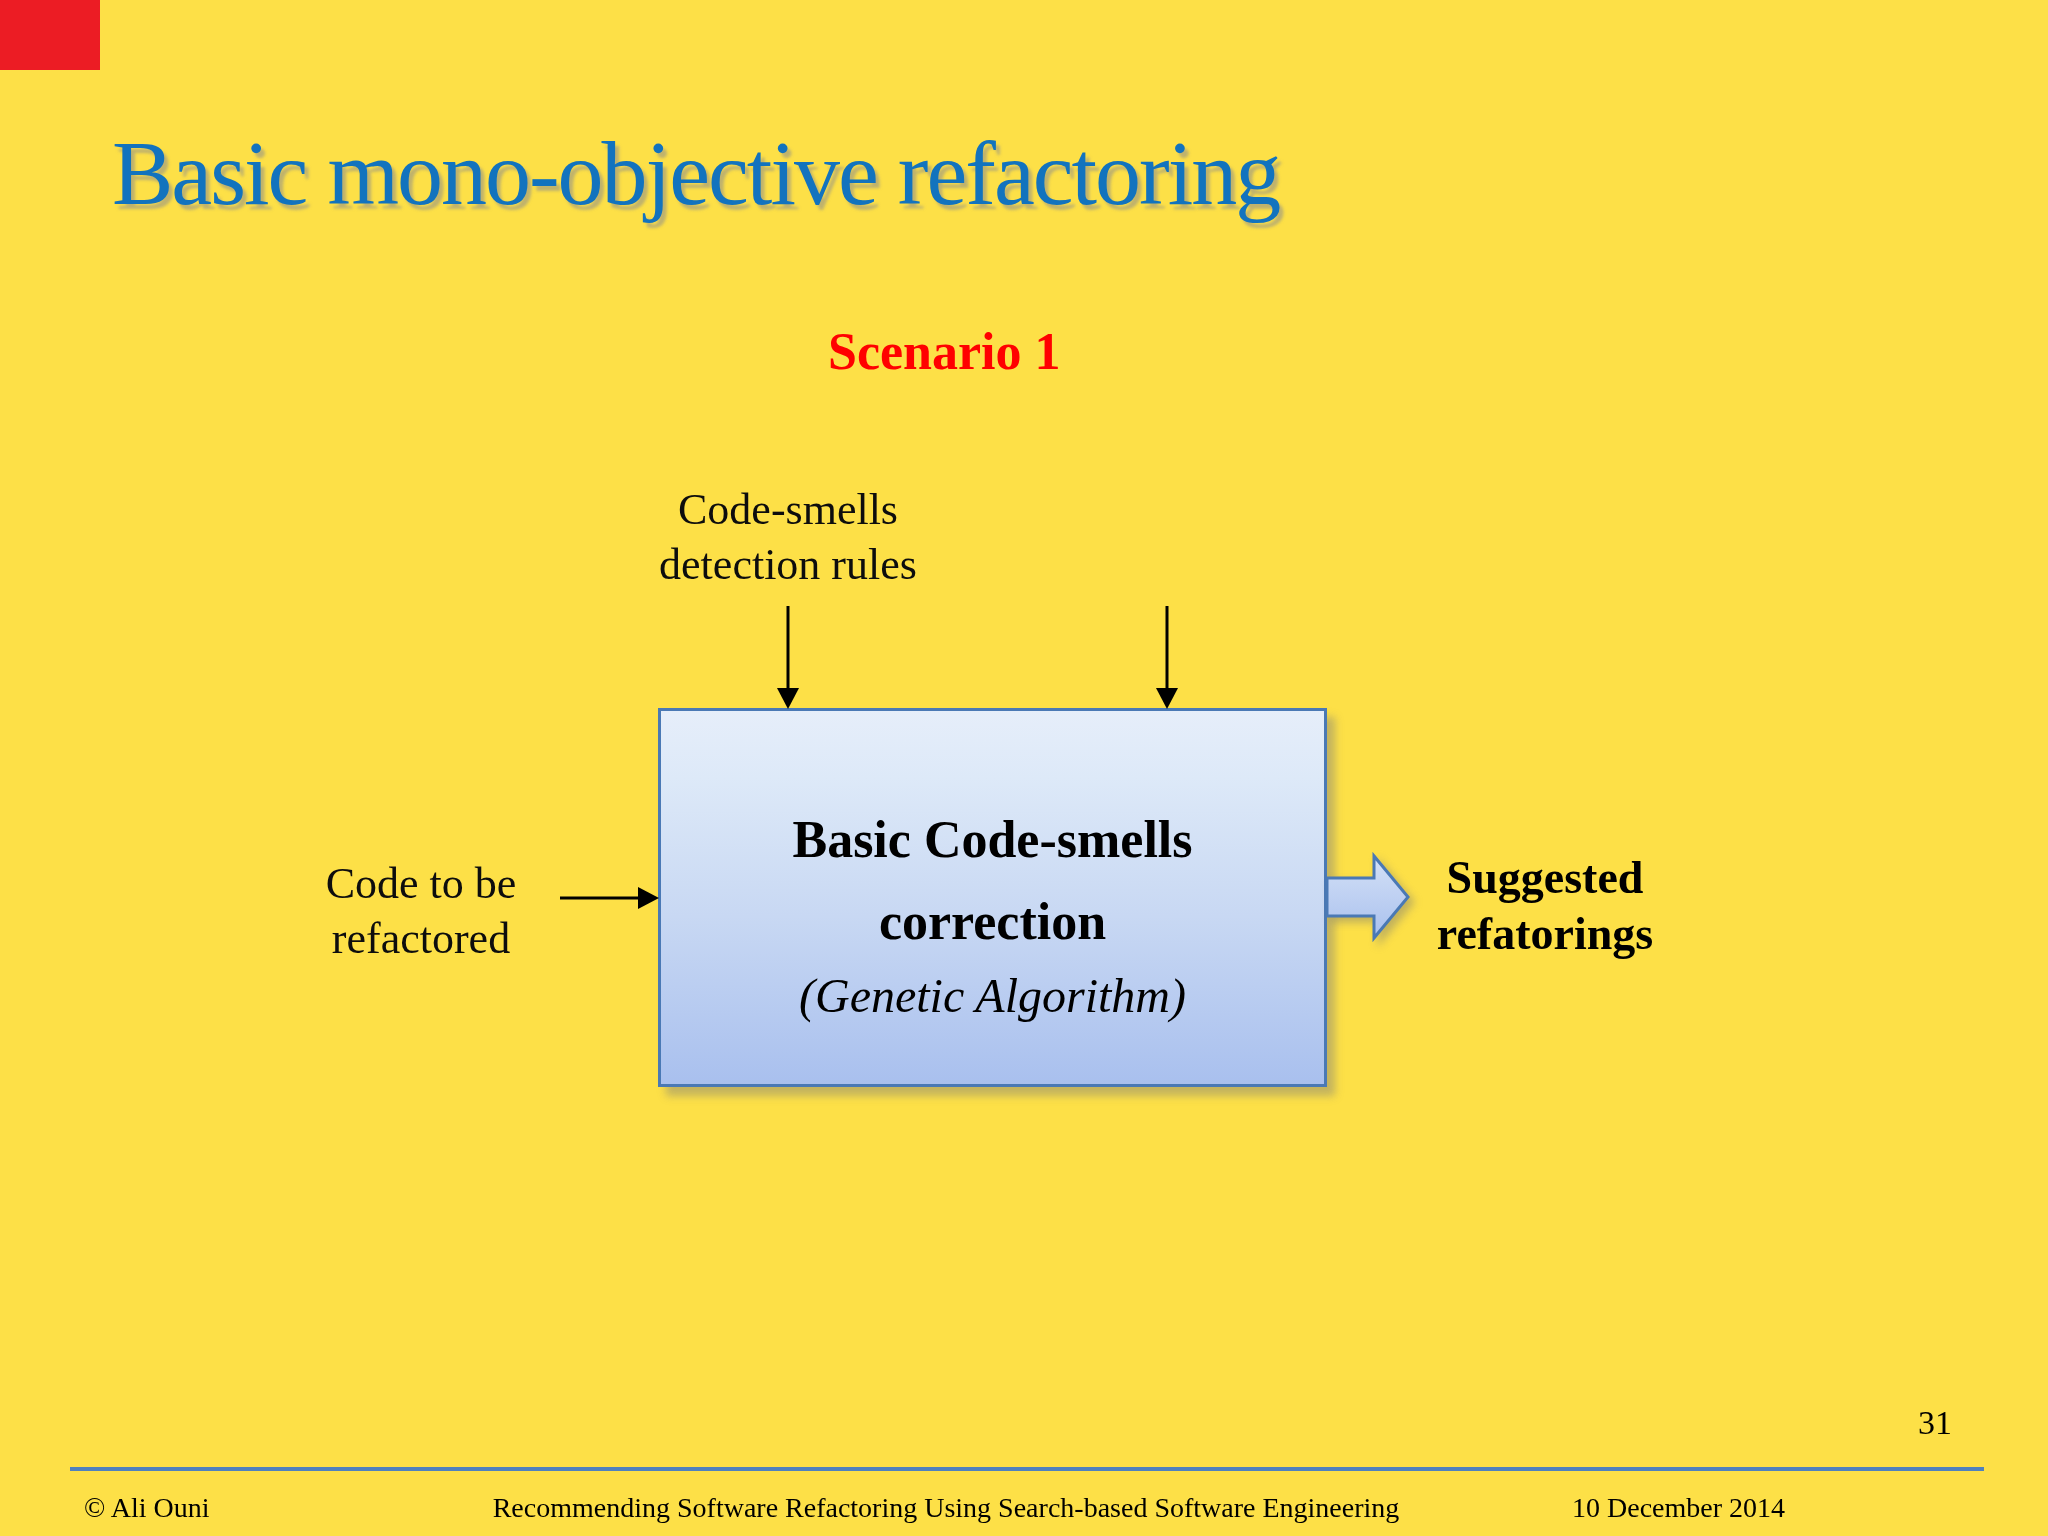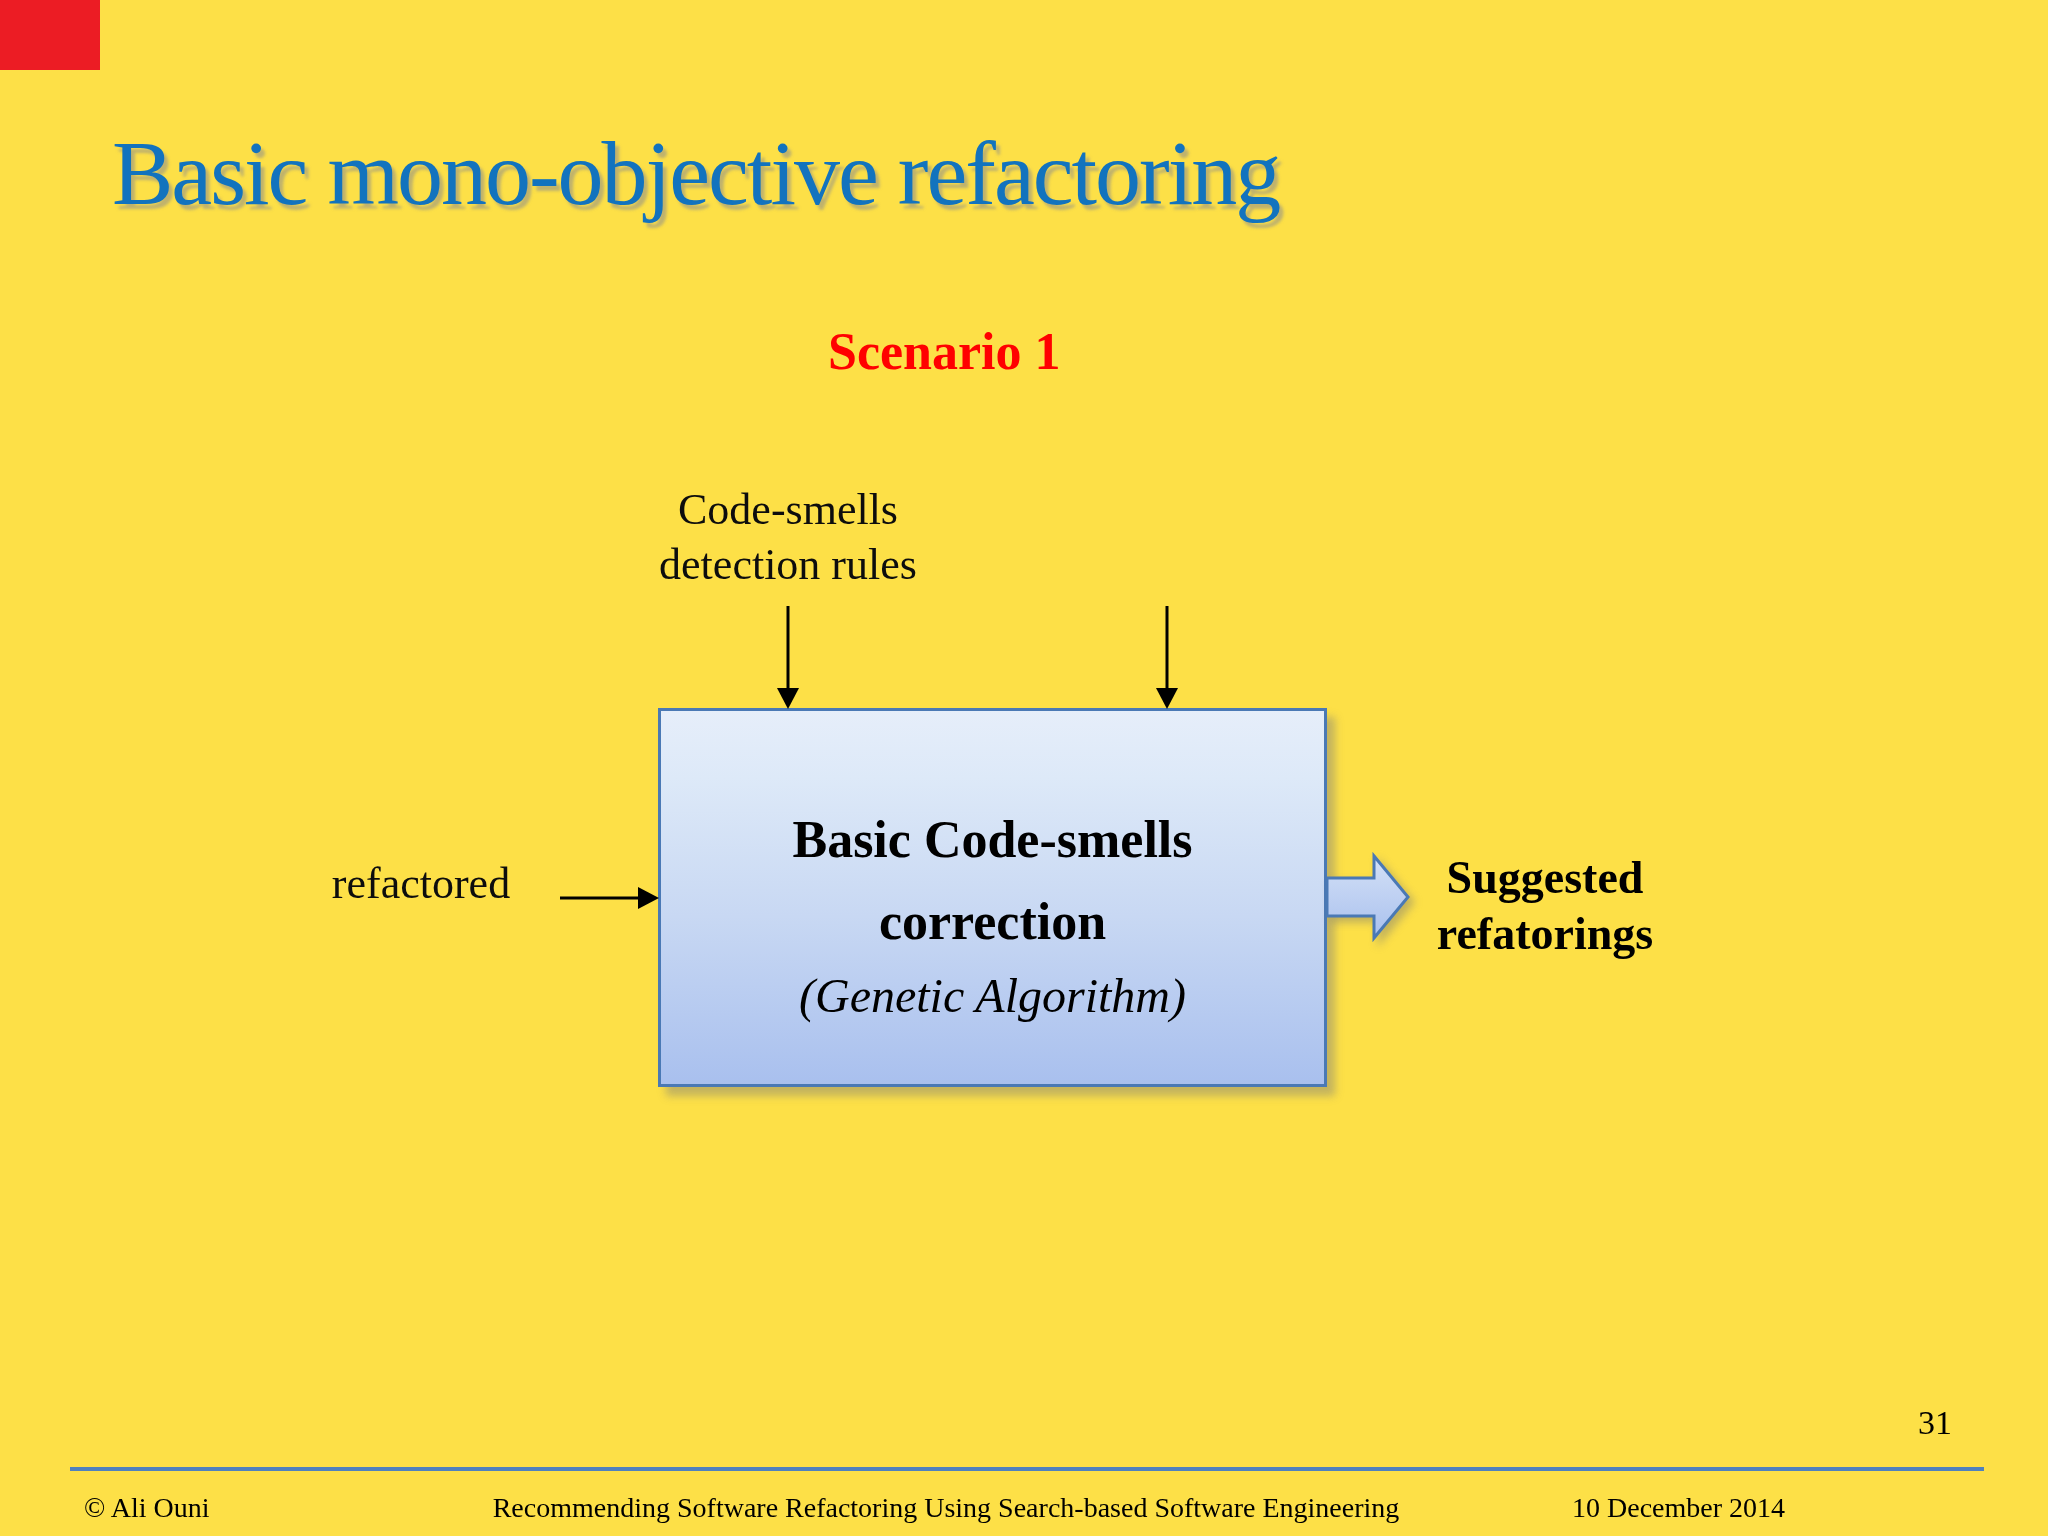"Code to be" div { html: none -> <div>Code to be</div> }
